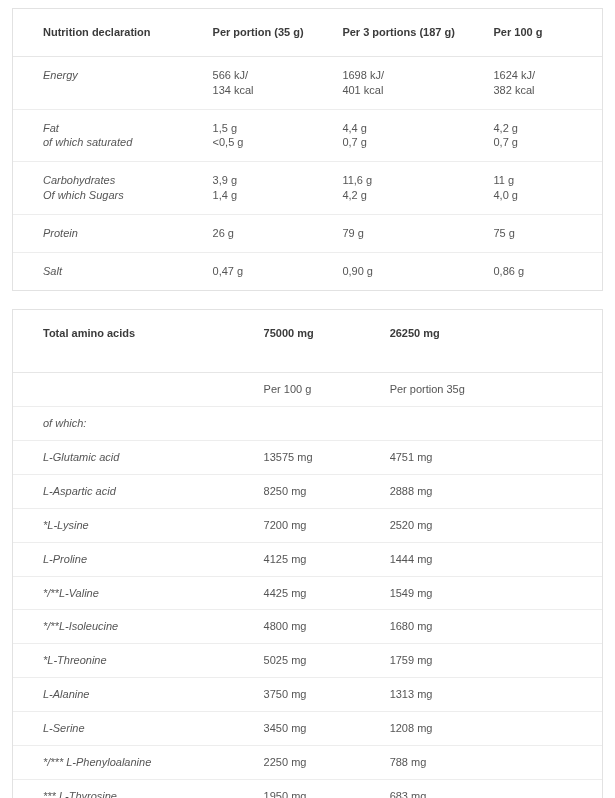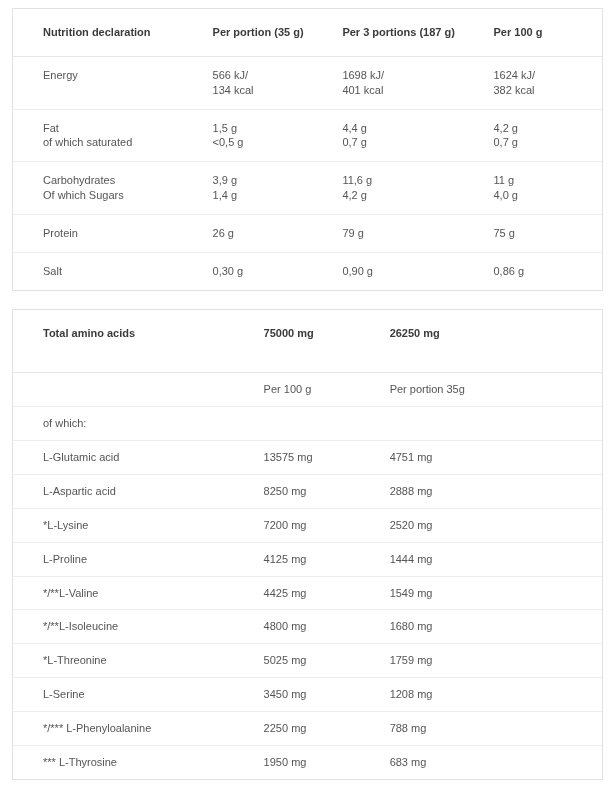"Energy" .col-pad-left { font-style: none -> italic }
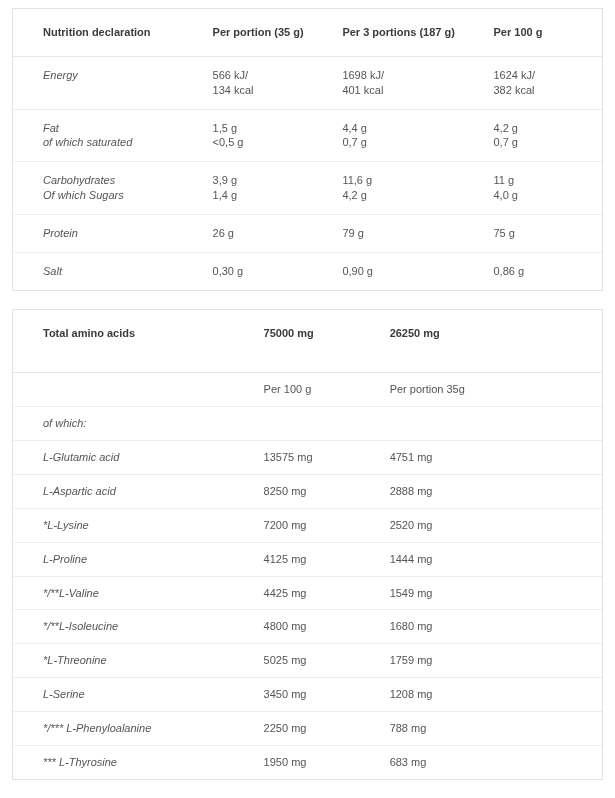"0,30 g" td.nowrap { text: 0,30 -> 0,47 }
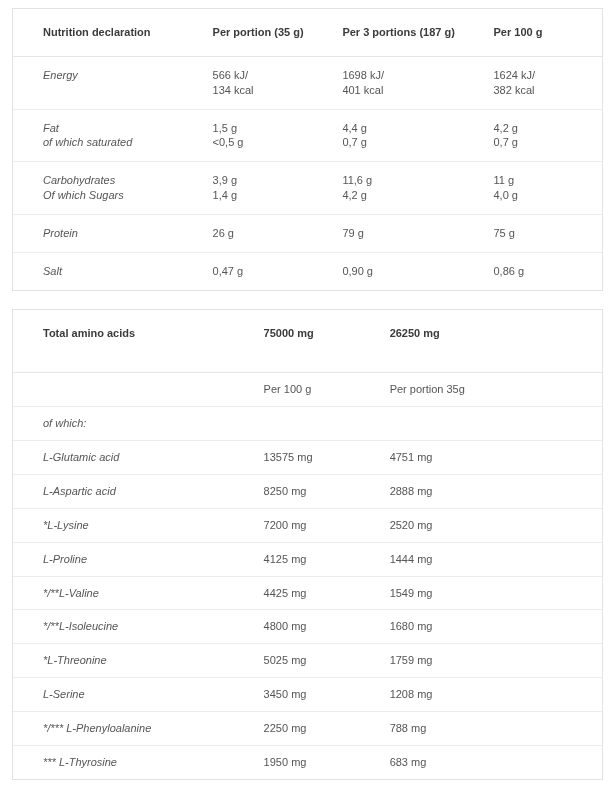"L-Alanine" tr { html: none -> <tr> <td>L-Alanine</td> <td>3750 mg</td> <td>1313 mg</td> </tr> }
